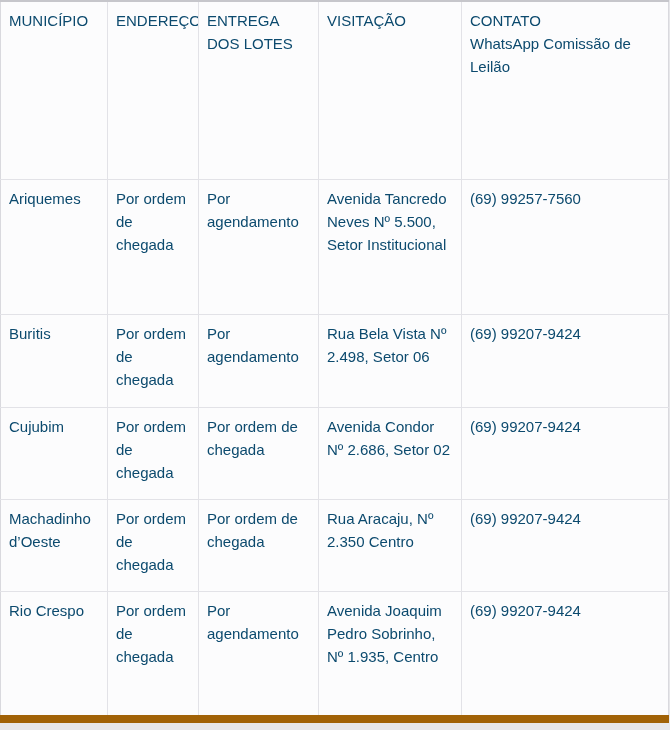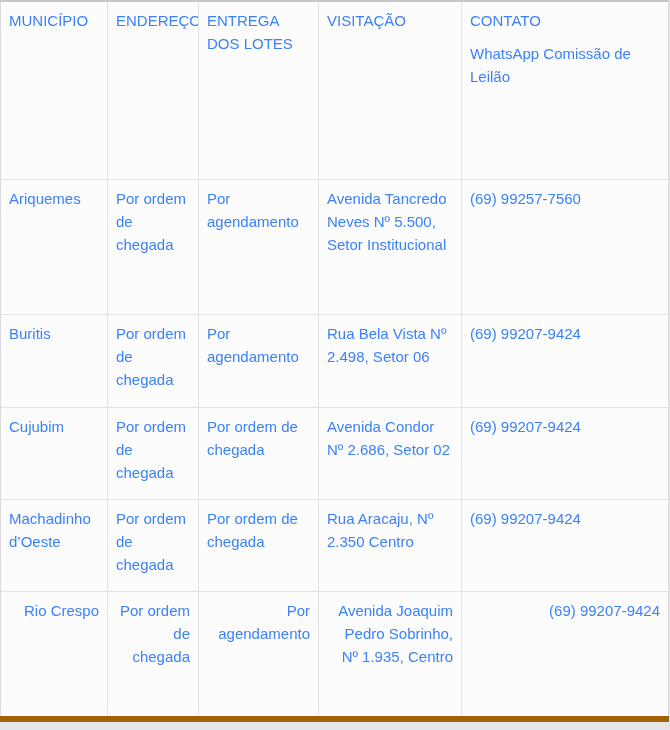"MUNICÍPIO" table.schedule { color: #3b82f6 -> #0c4a6e }
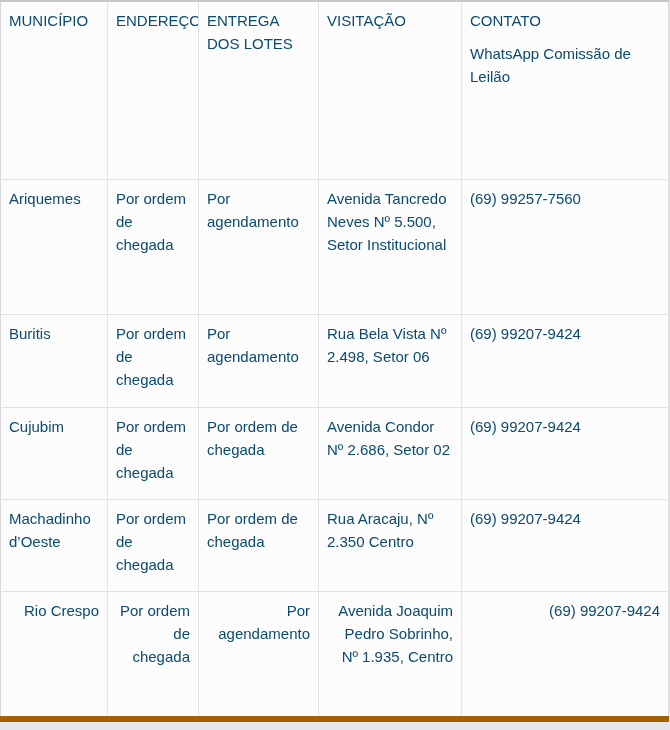"WhatsApp Comissão de Leilão" .col-sublabel { margin-top: 10px -> none }
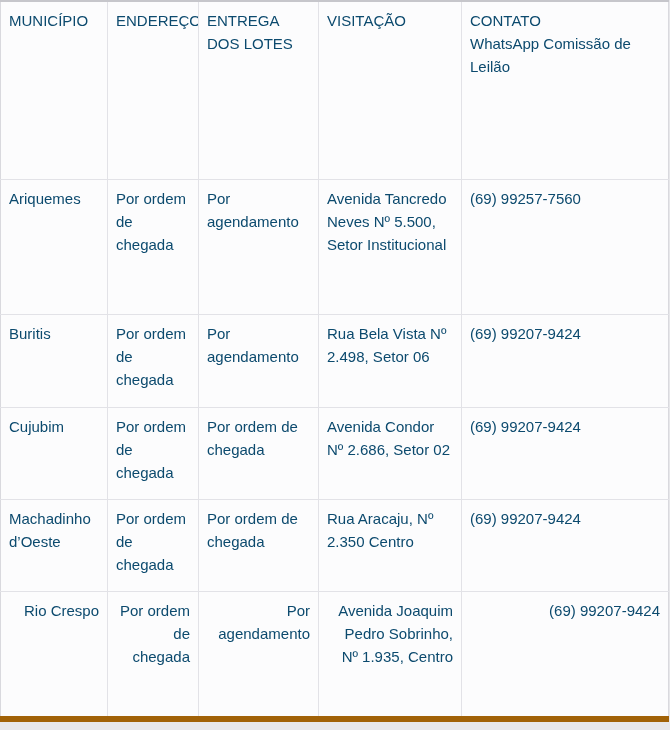"Rio Crespo" table.schedule tr:last-child td { border-bottom: 6px solid #a16207 -> 8px solid #a16207; text-align: right -> none }
